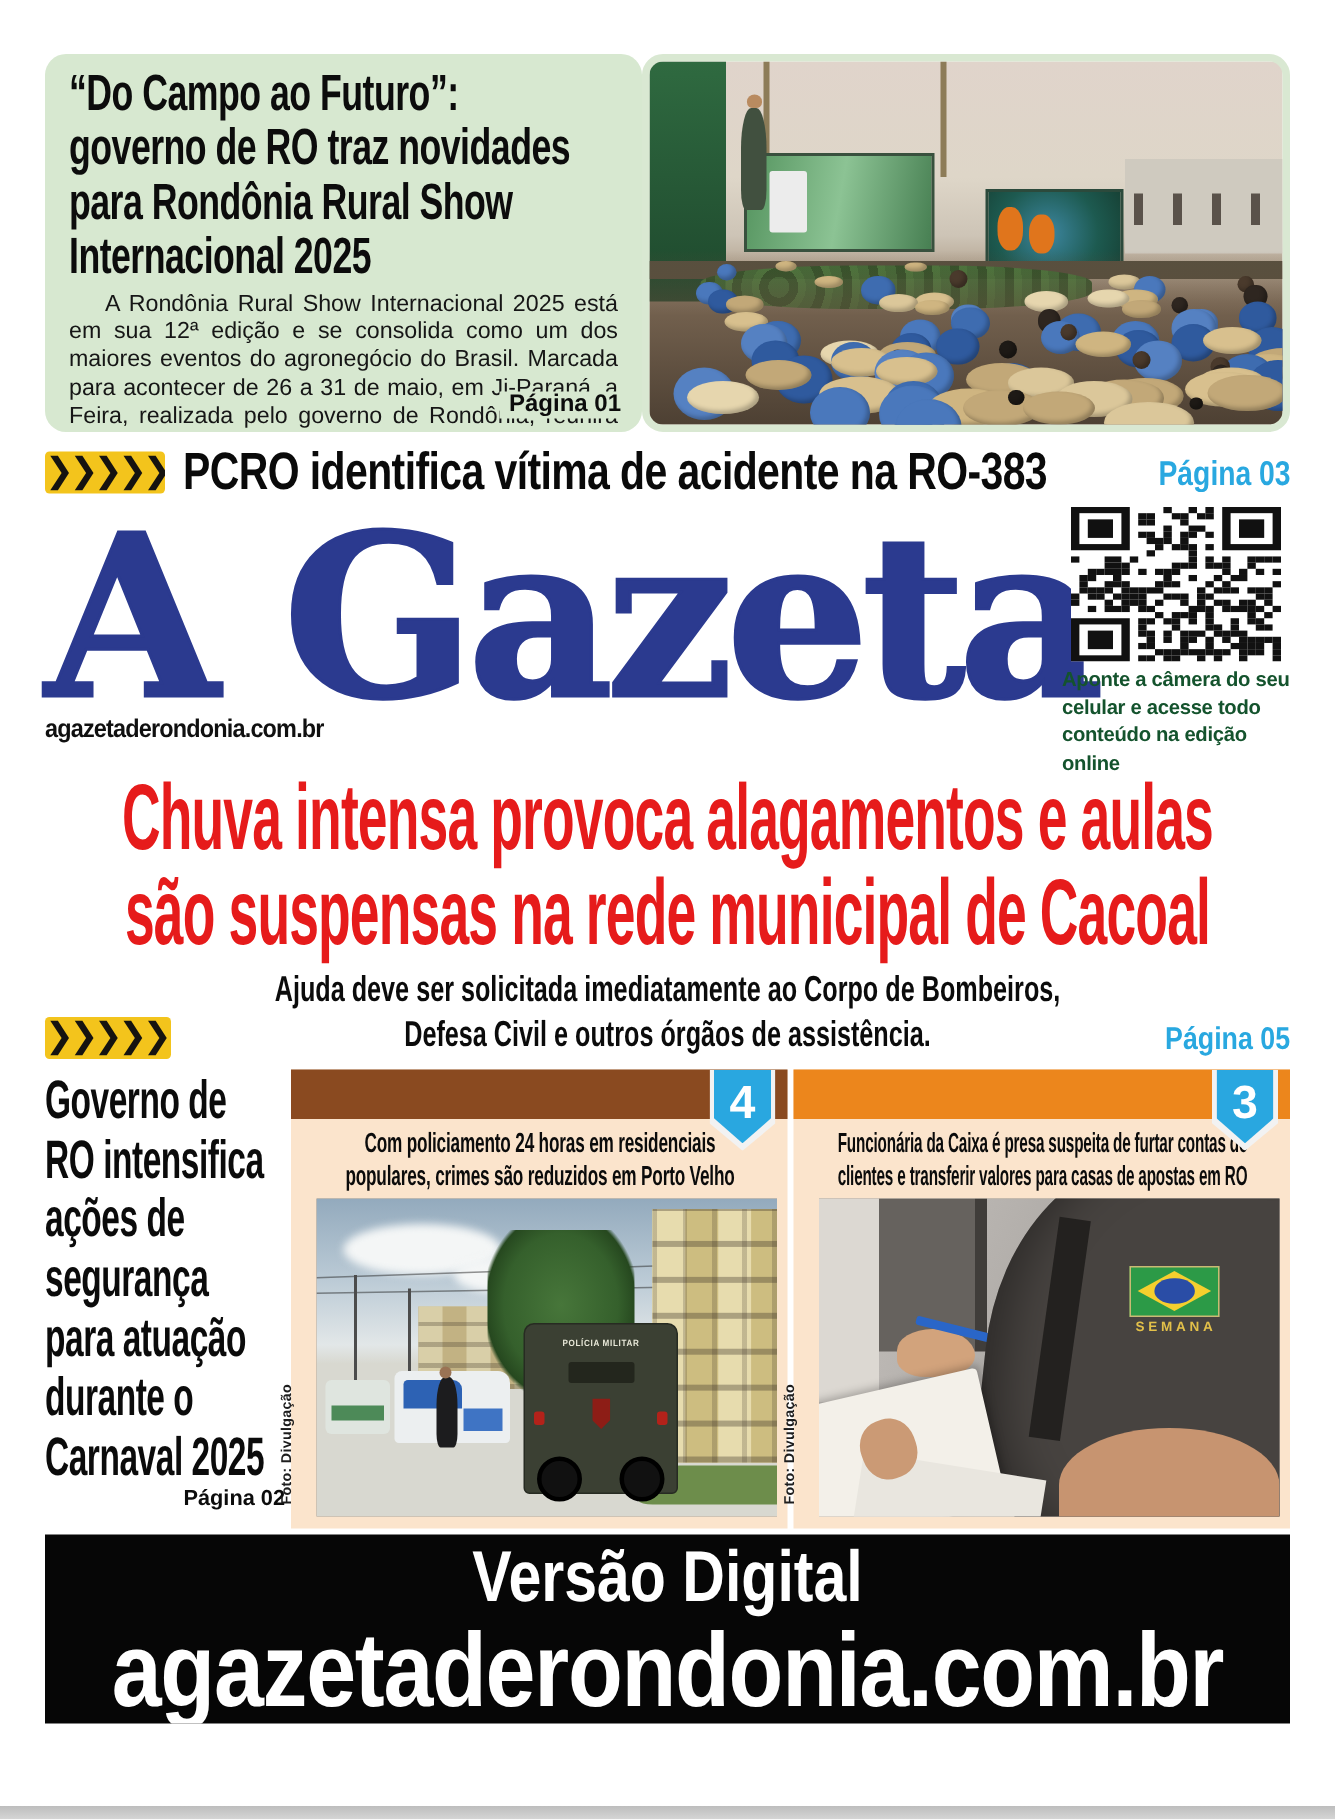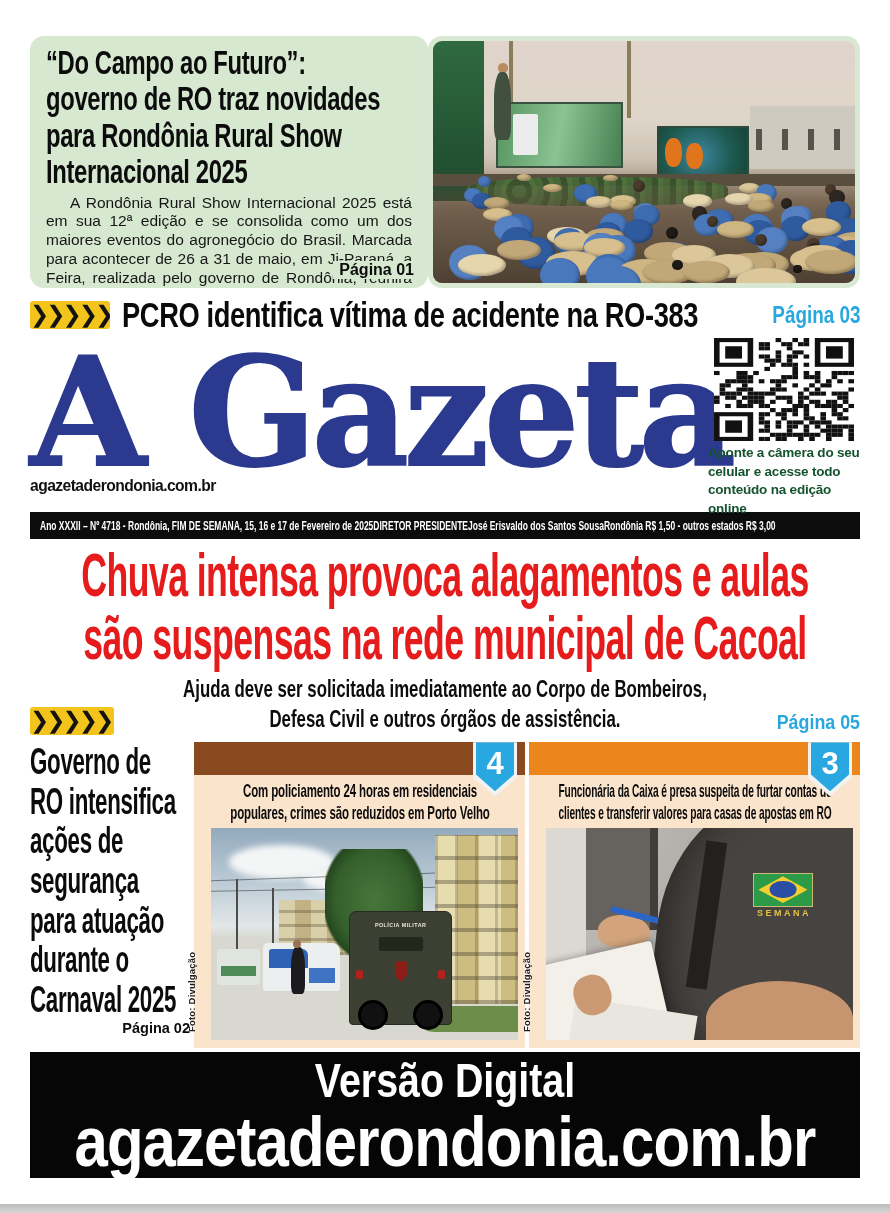"Ano XXXII – Nº 4718" section.info-bar { html: <section> <div> <span>Ano XXXII – Nº 4718 - Rondônia, FIM DE SEMANA, 15, 16 e 17 de Fevereiro de 2025</span> <span>DIRETOR PRESIDENTE</span> <span>José Erisvaldo dos Santos Sousa</span> <span>Rondônia R$ 1,50 - outros estados R$ 3,00</span> </div> </section> -> none }
